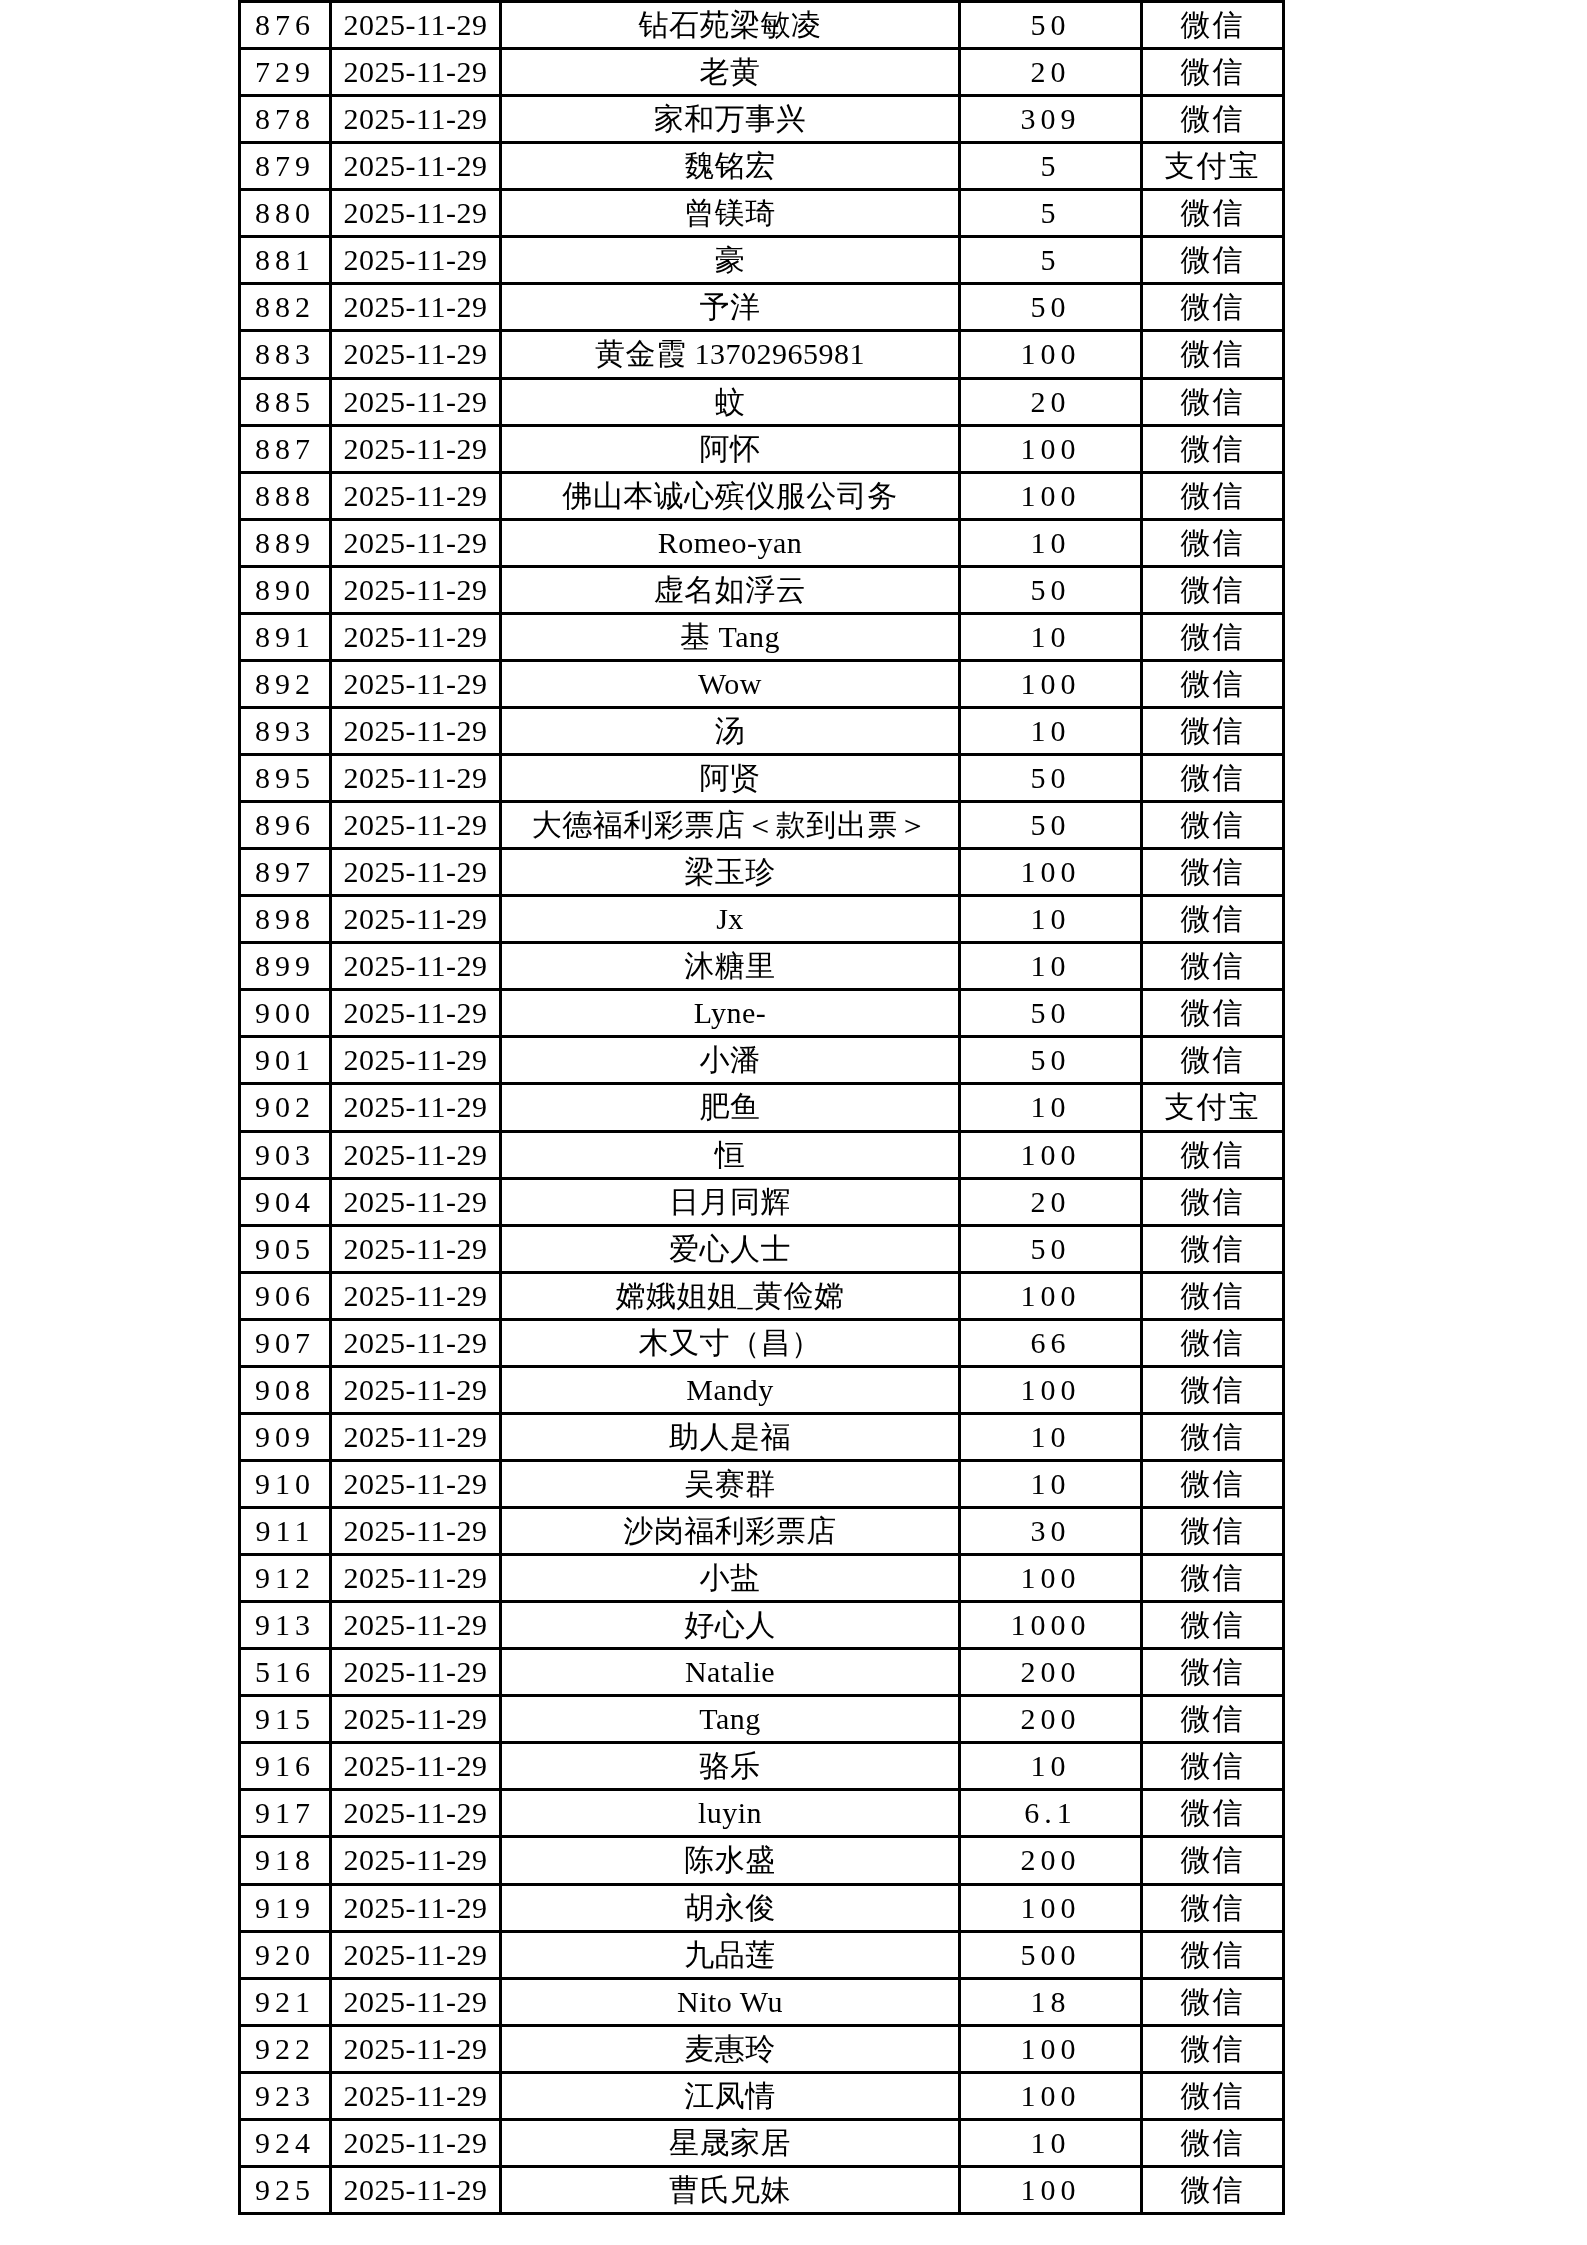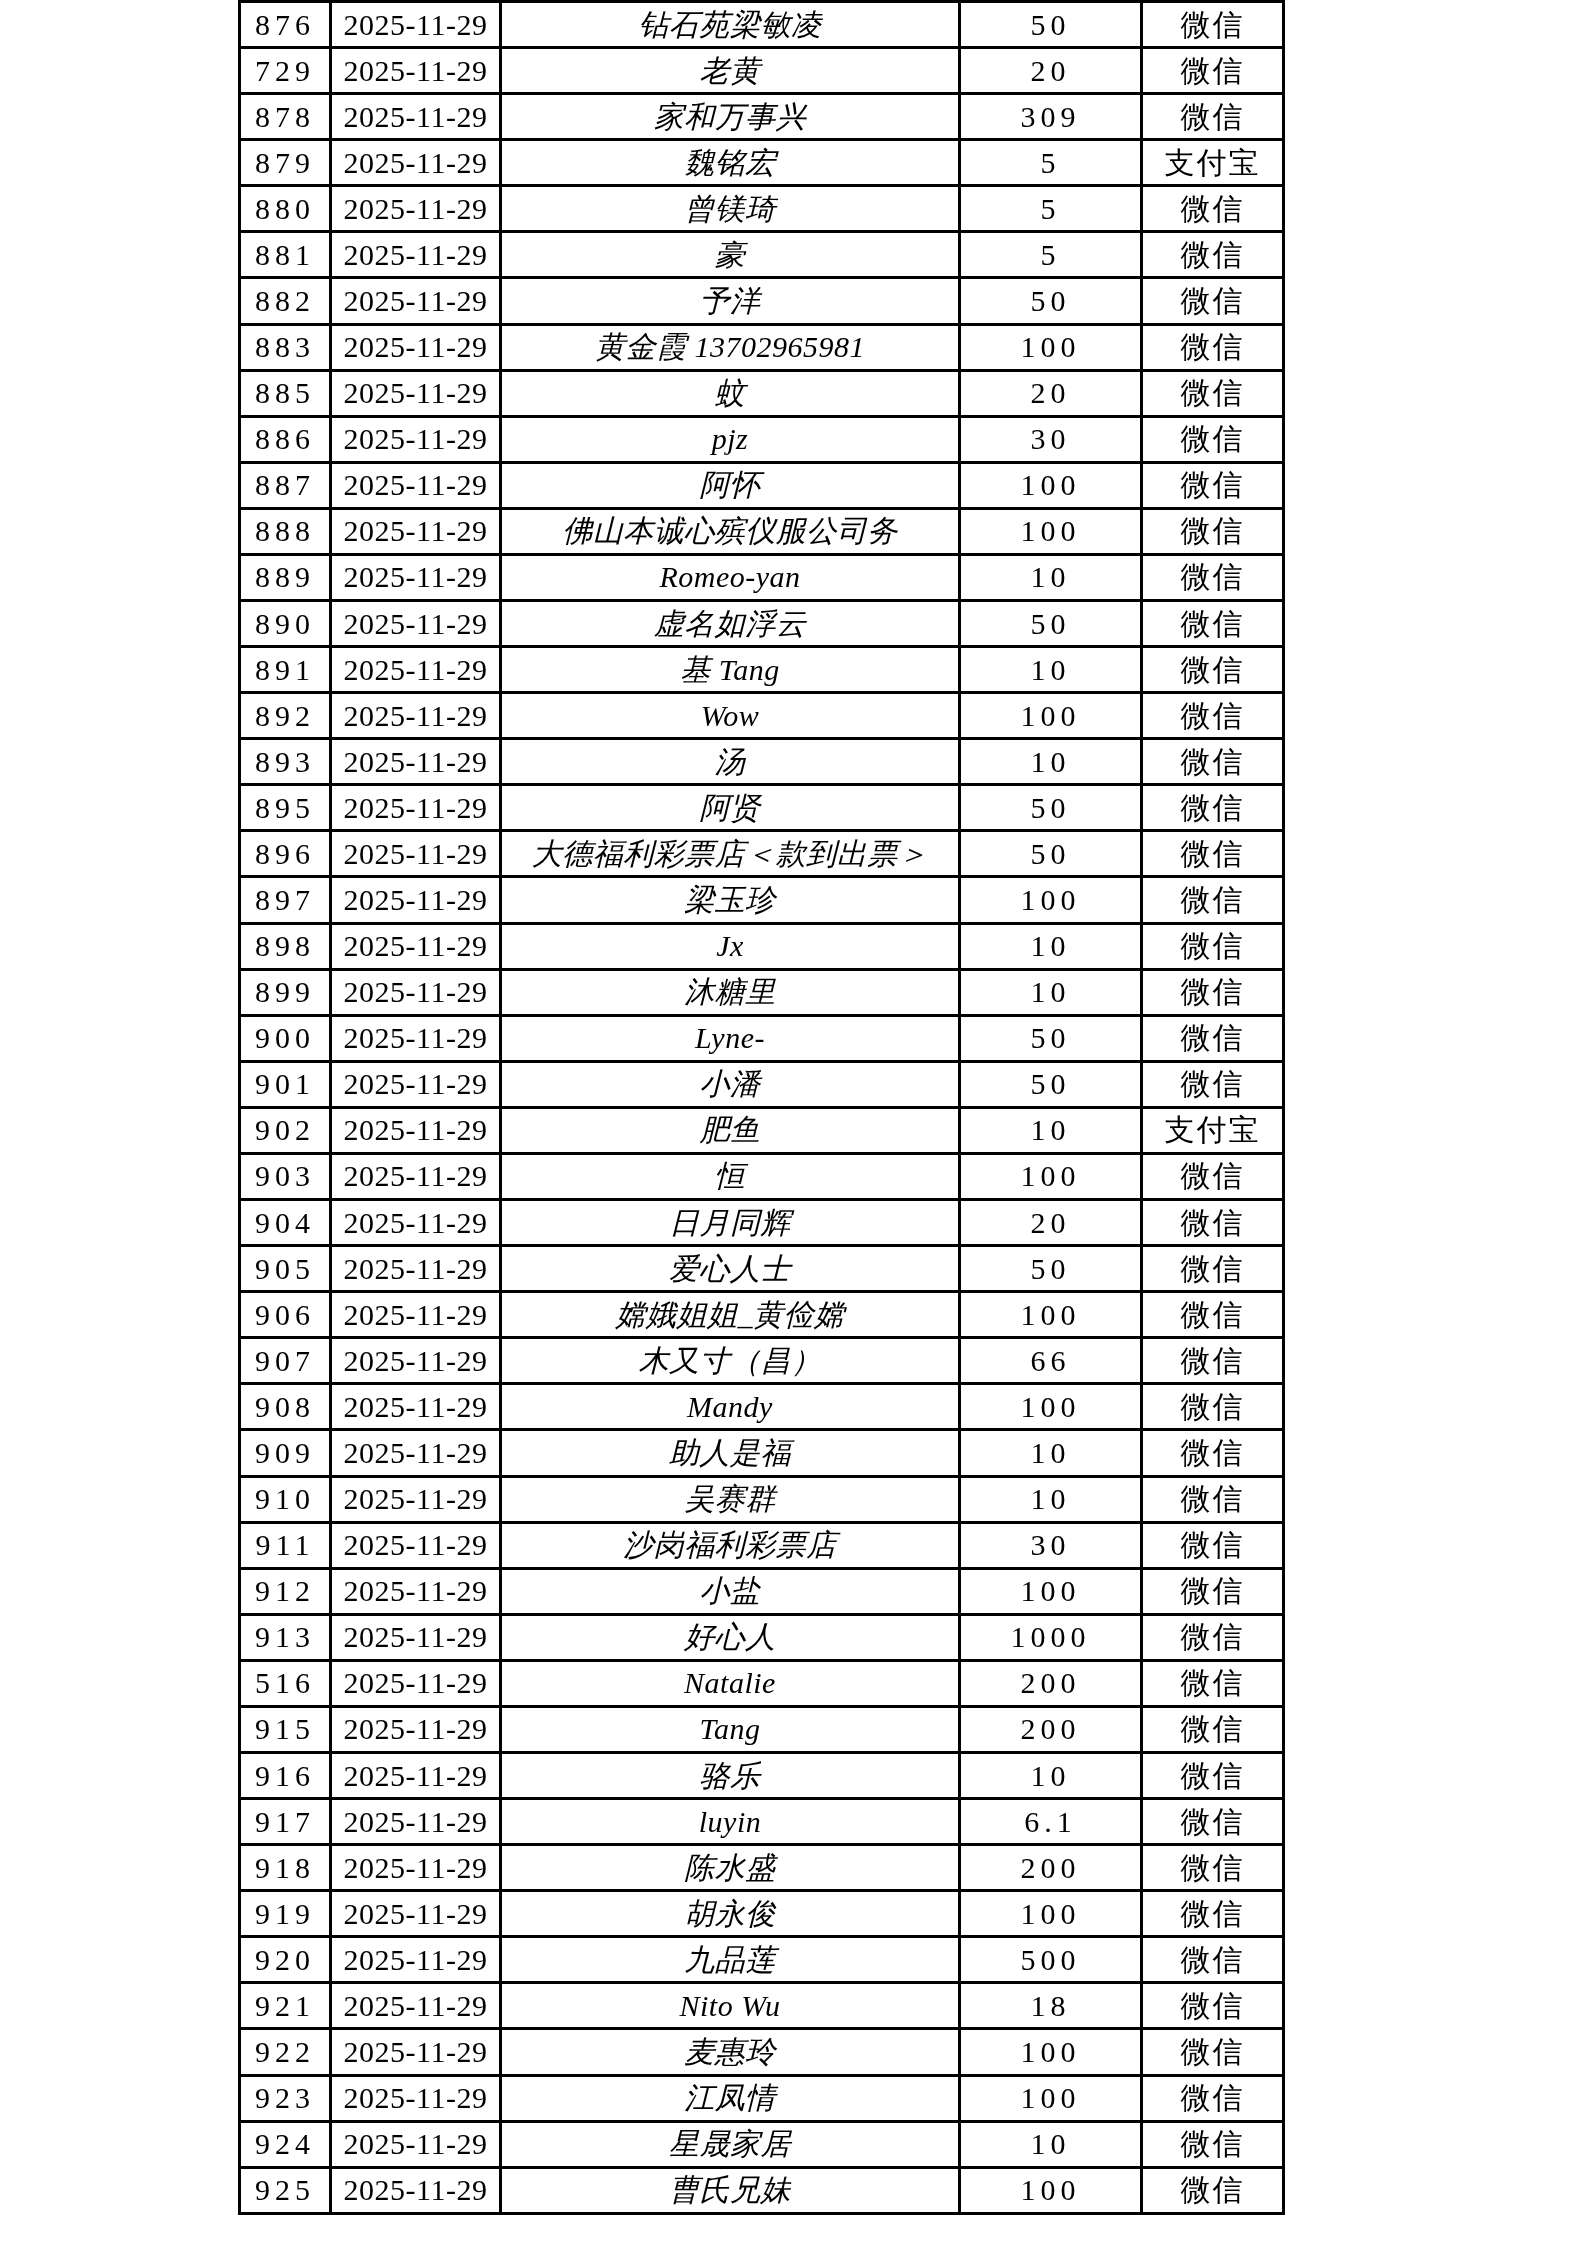"钻石苑梁敏凌" td.c-name { font-style: italic -> none }
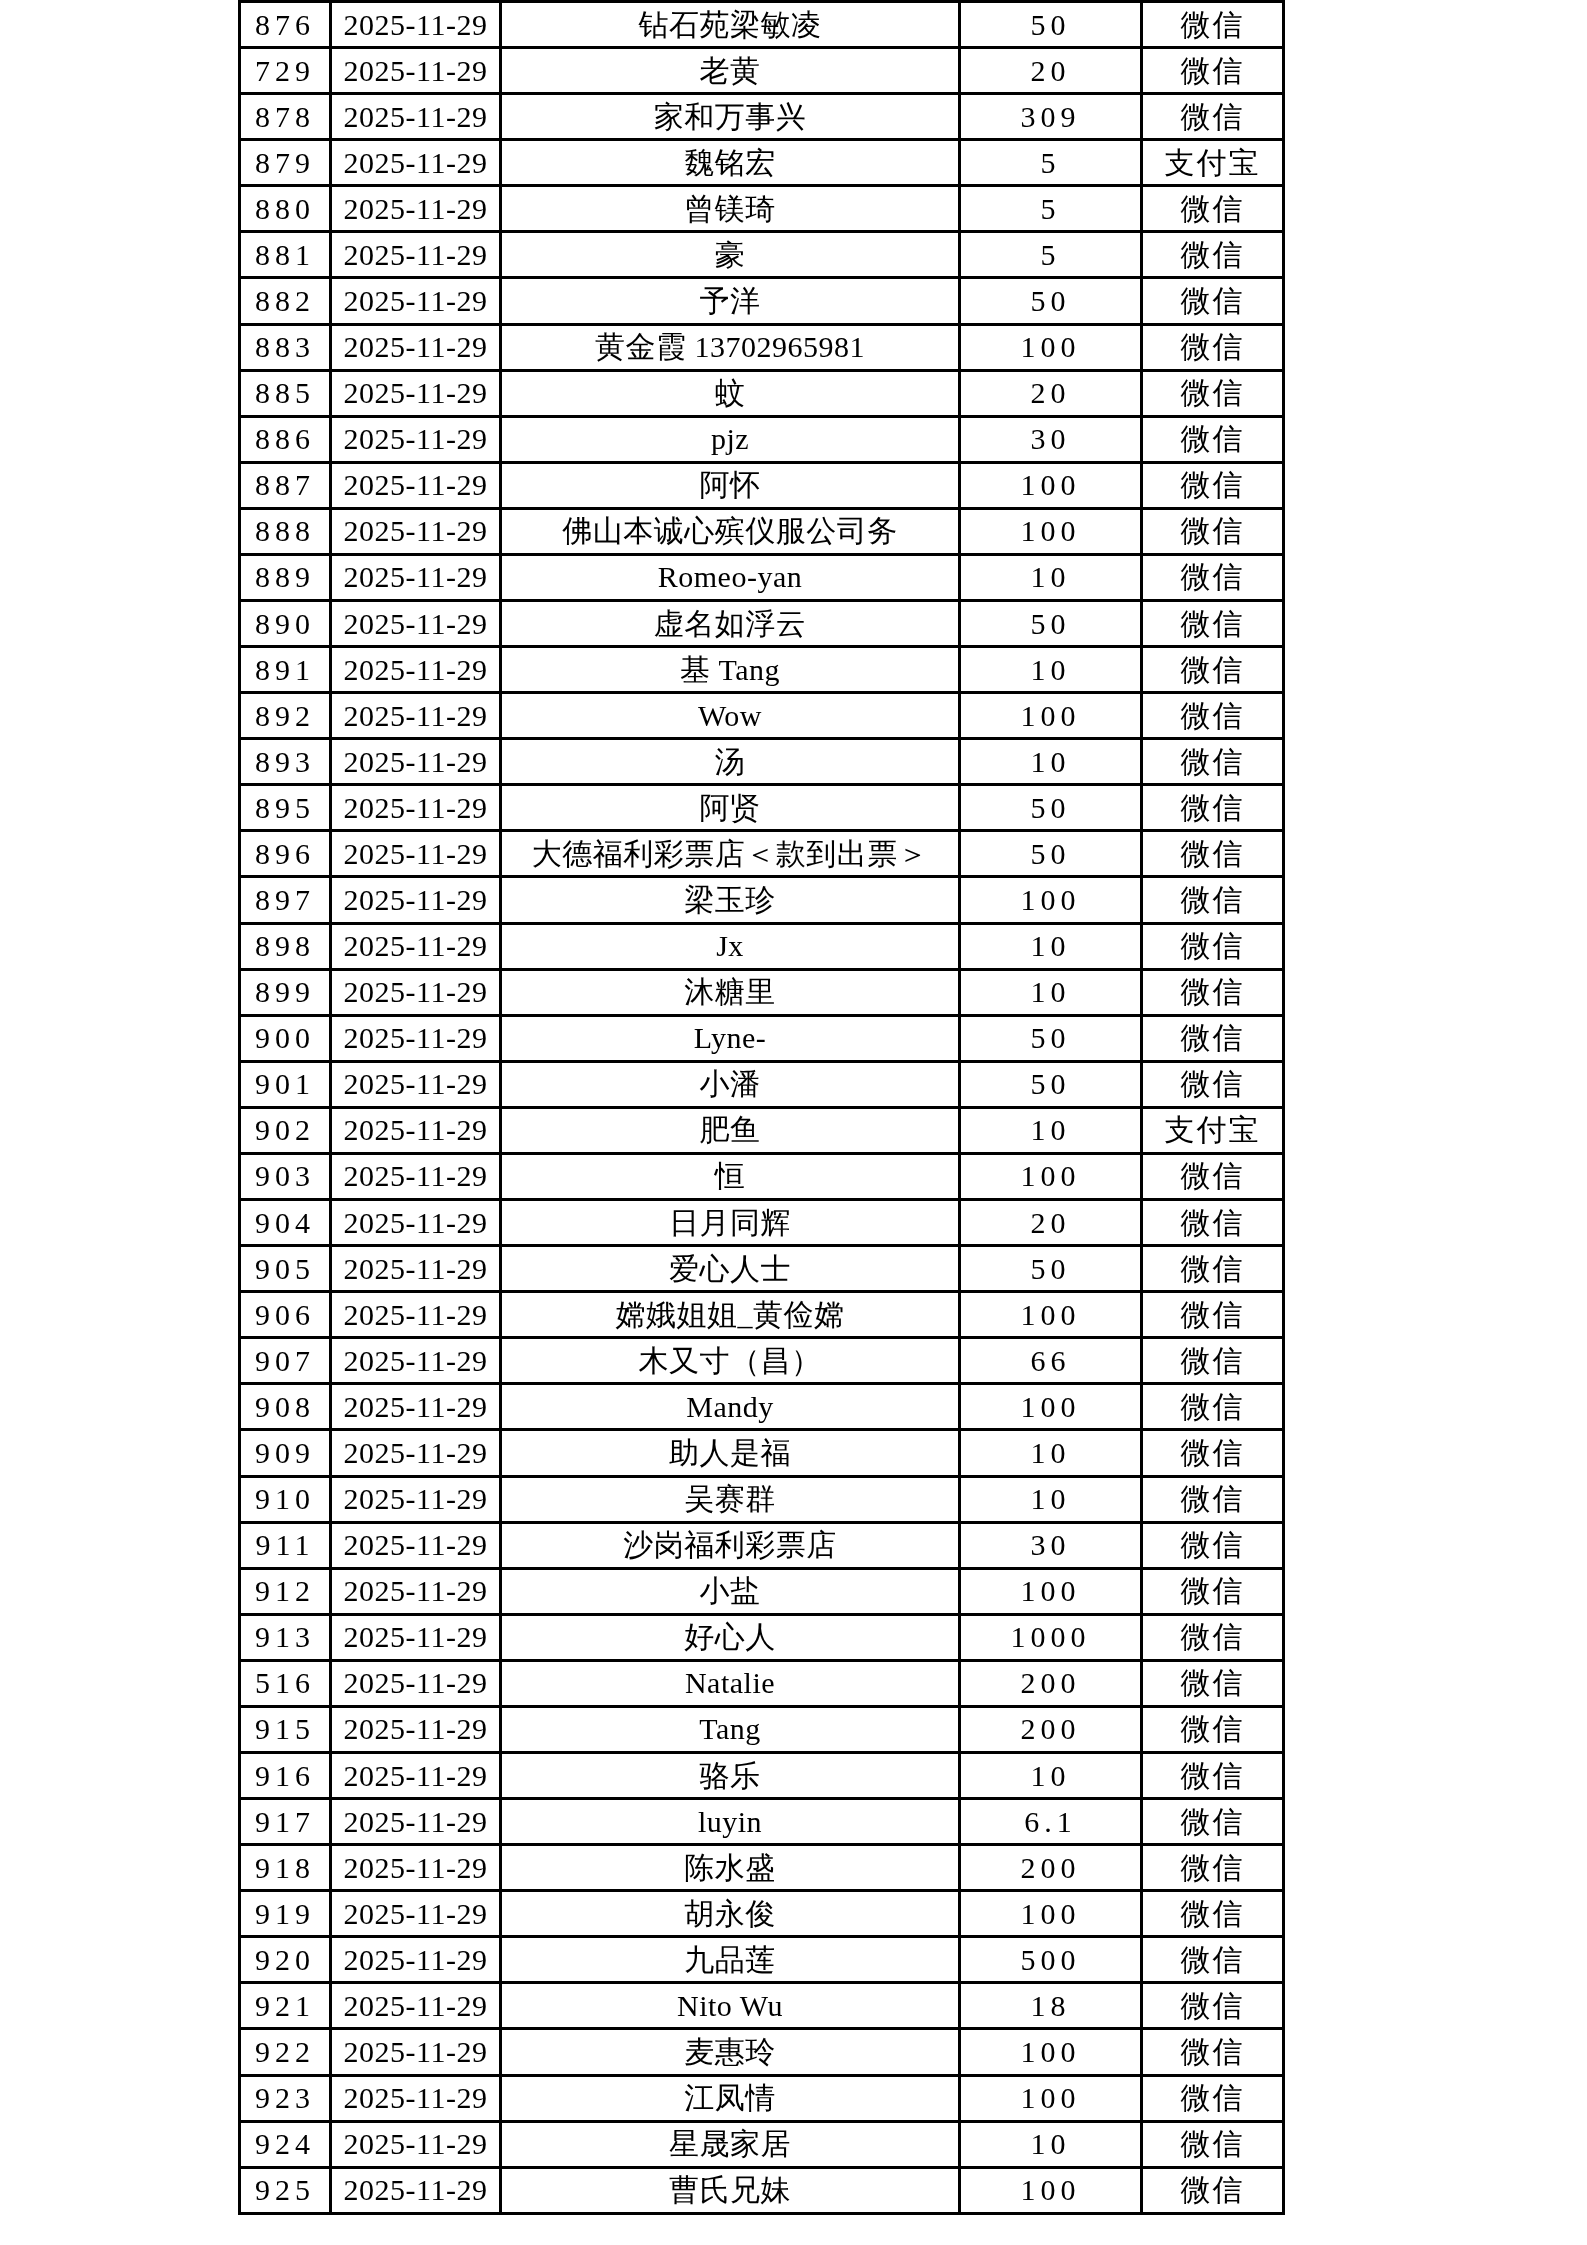"886" tr { html: <tr> <td>886</td> <td>2025-11-29</td> <td>pjz</td> <td>30</td> <td>微信</td> </tr> -> none }
